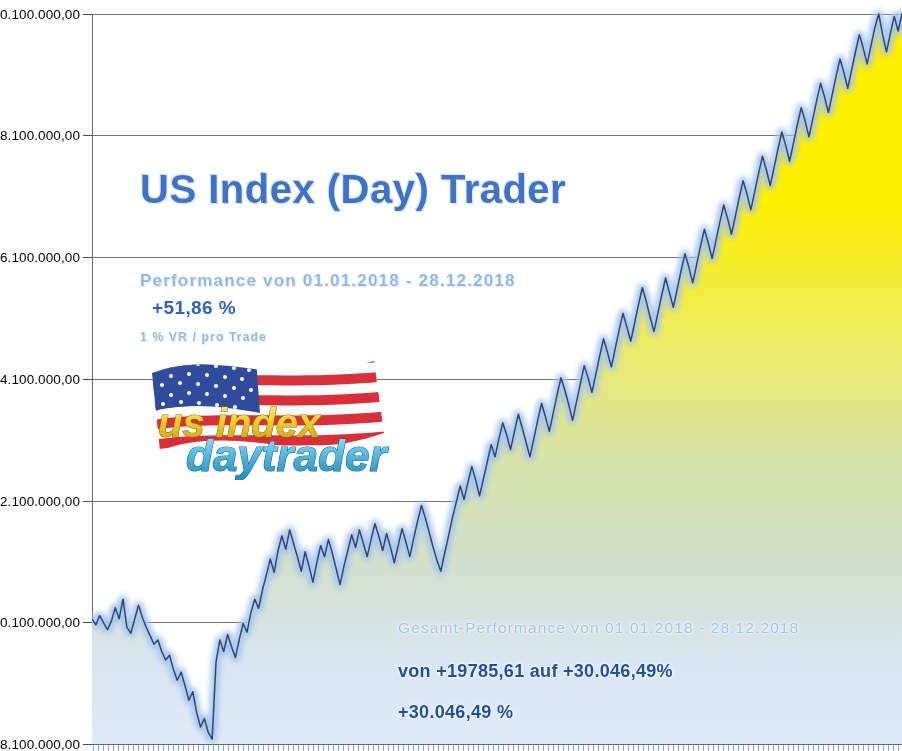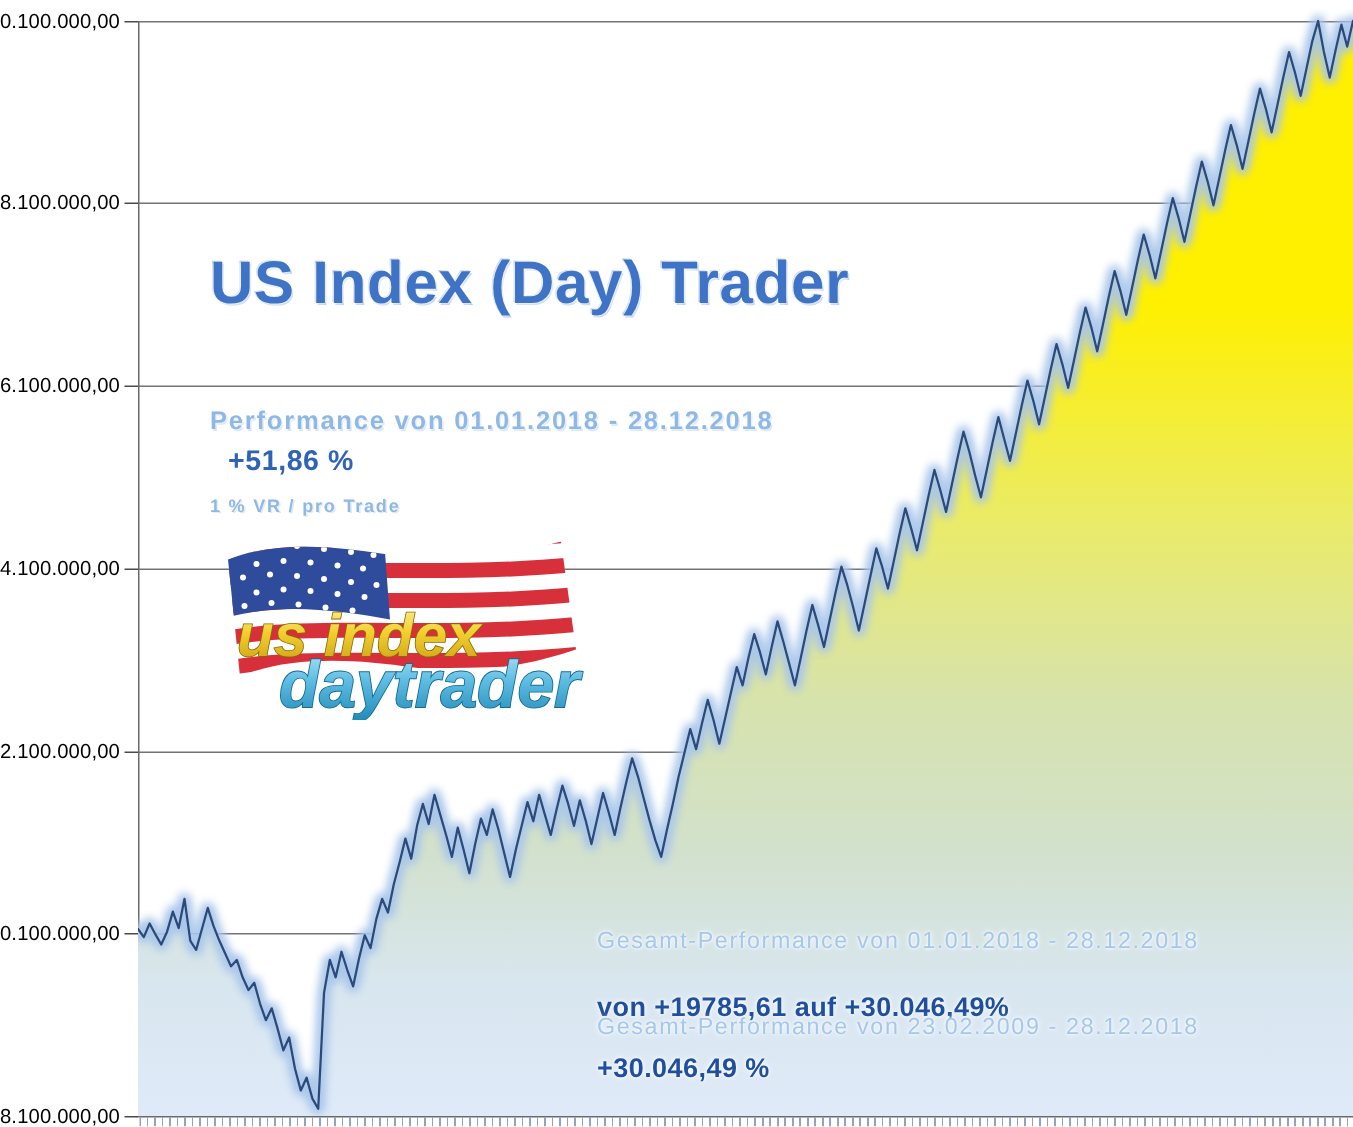"Gesamt-Performance von 23.02.2009 -" div.ovl { html: <div>Gesamt-Performance von 23.02.2009 - 28.12.2018</div> -> none }
